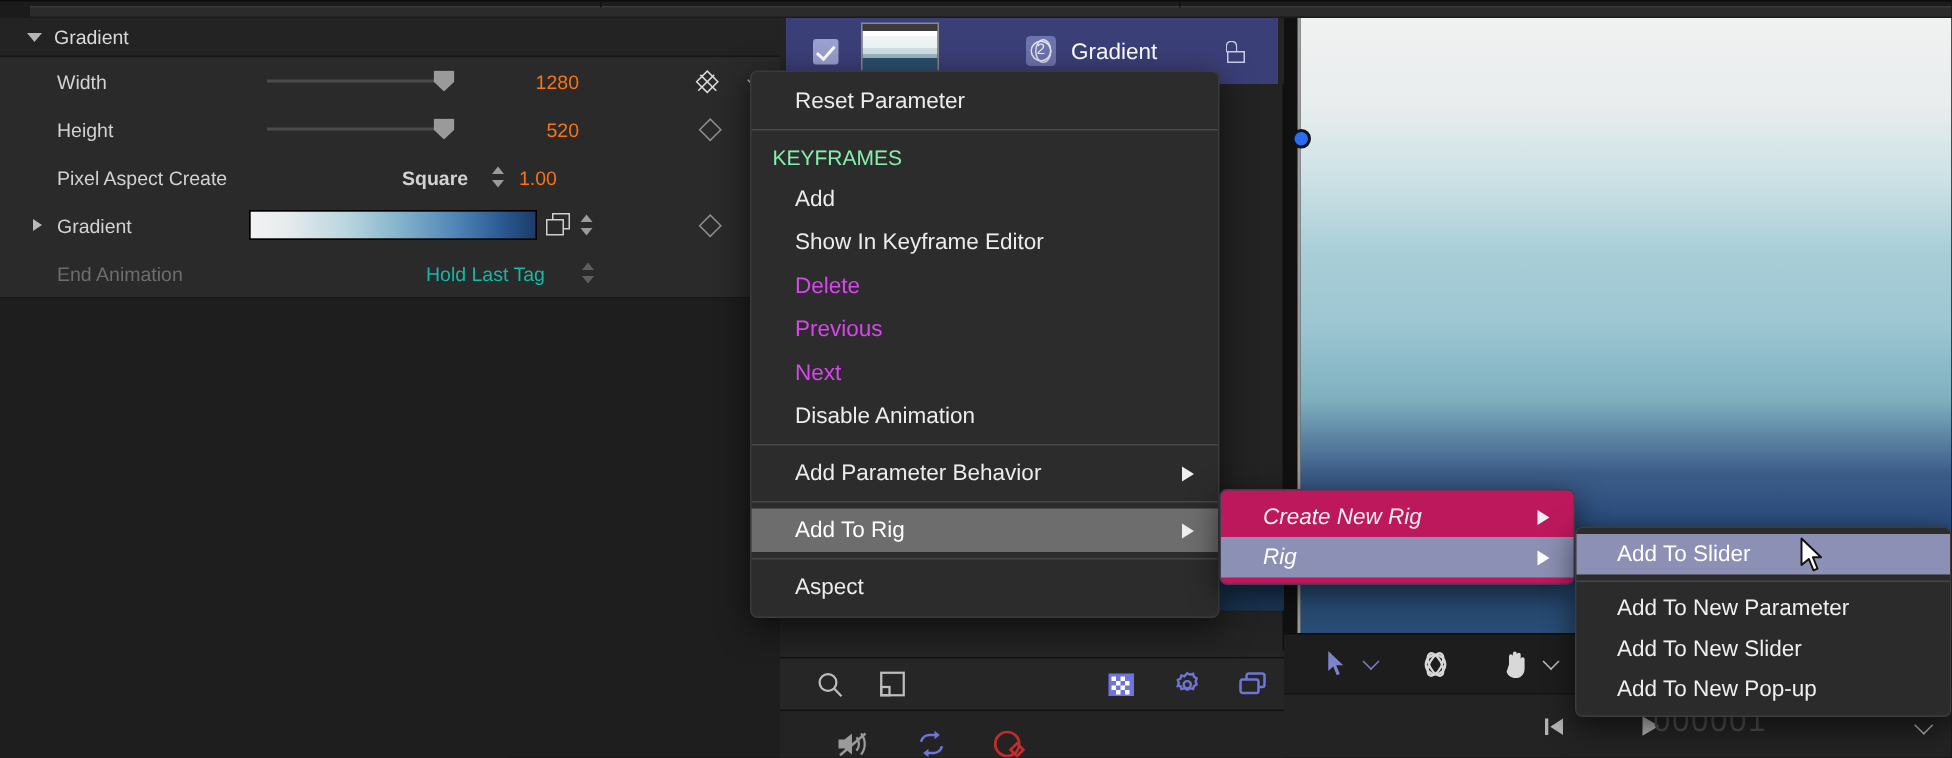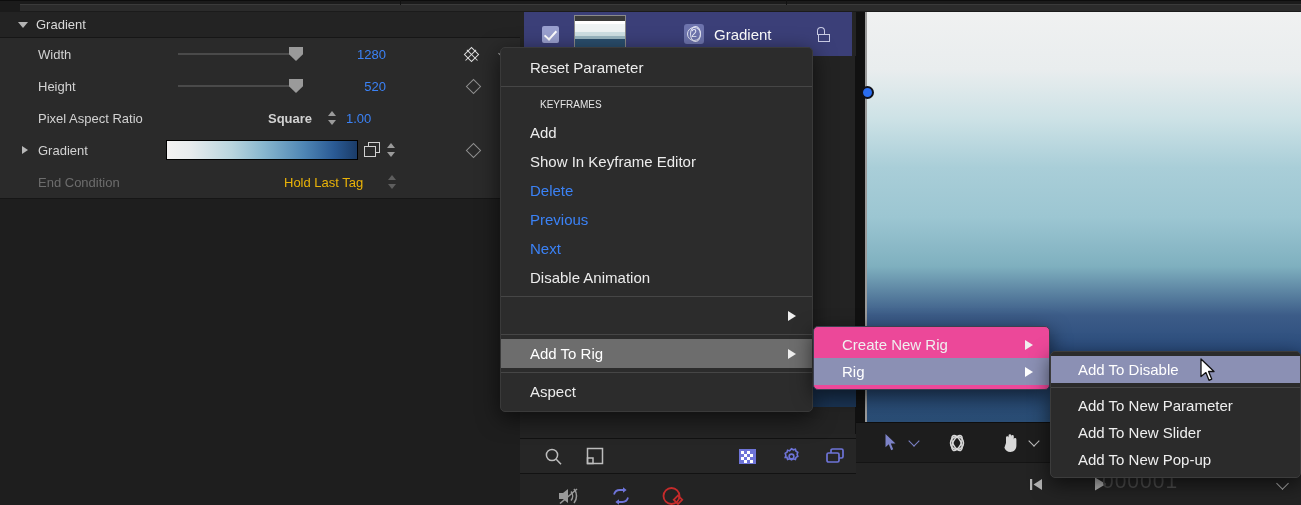"1280" .pnum { color: #3b82f6 -> #f97316 }
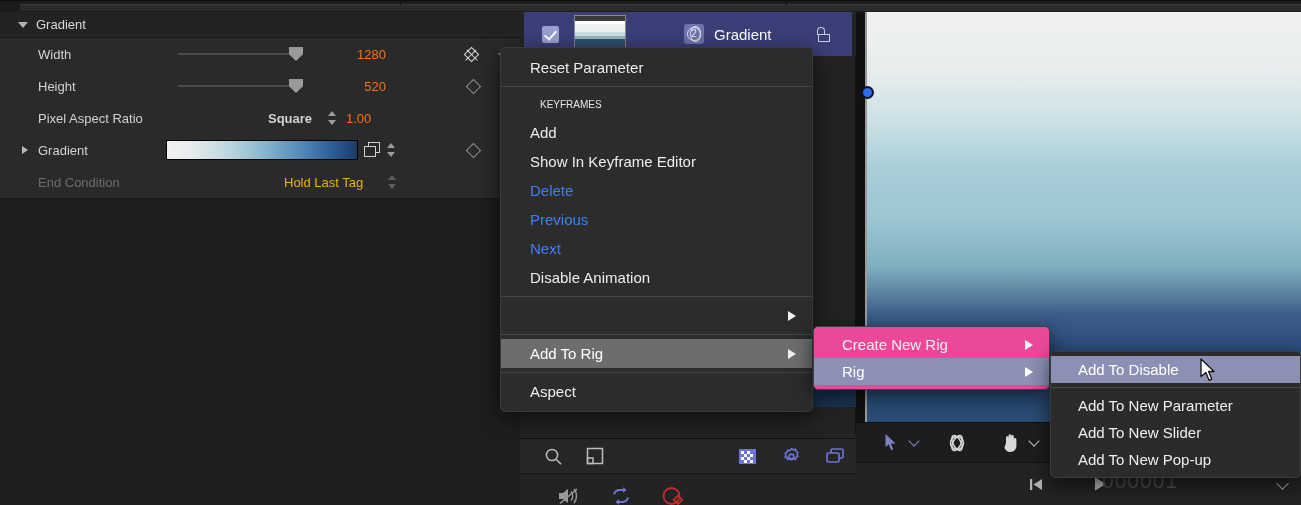"KEYFRAMES" #ctxmenu .mi.section { color: #e5e5e5 -> #86efac; font-size: 10px -> 14px; padding-left: 39px -> 14px }
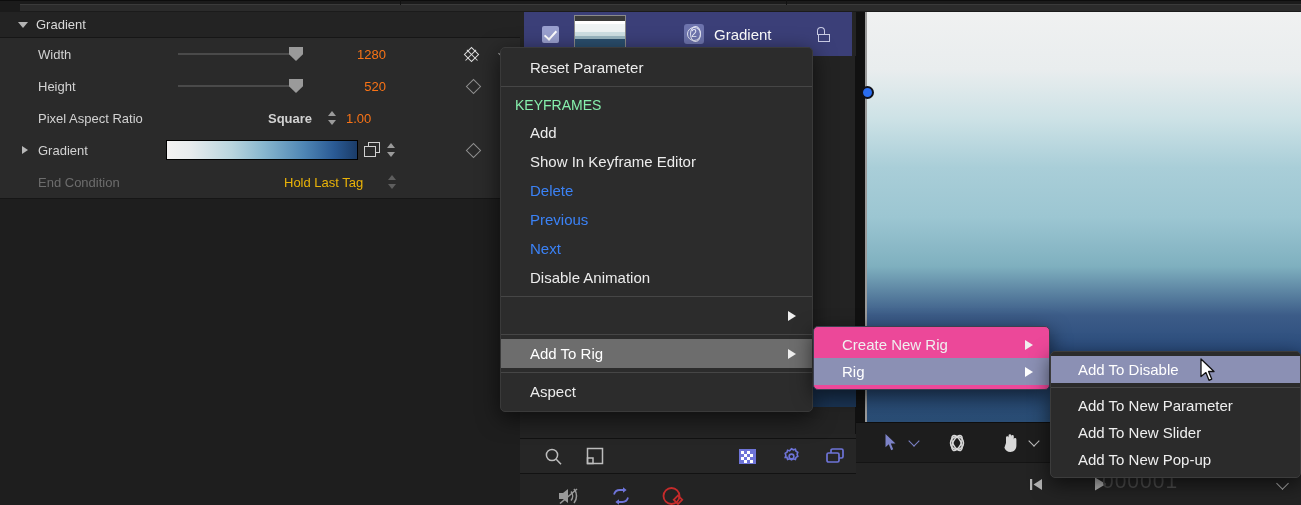"Pixel Aspect Ratio" span.plabel { text: Ratio -> Create }
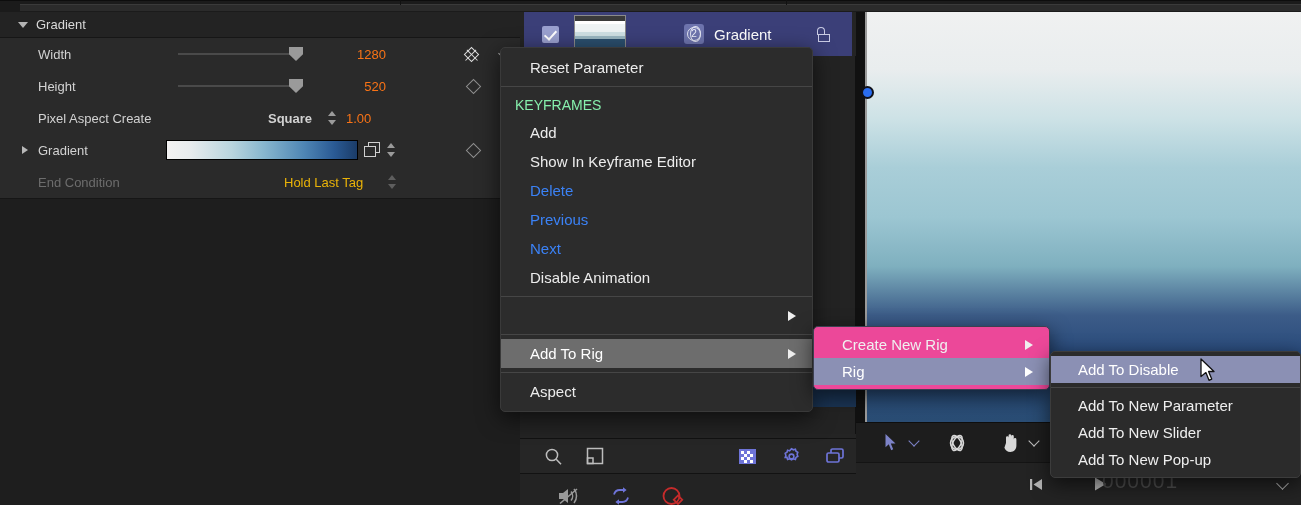"End Condition" span.plabel { text: Condition -> Animation }
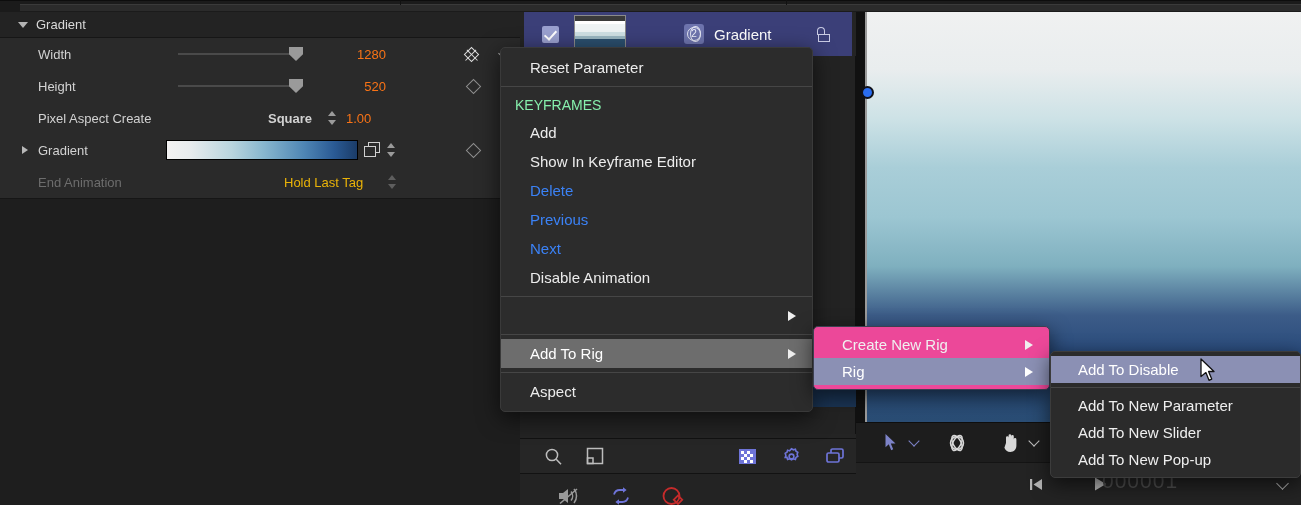"Hold Last Tag" .prow.dim .popval { color: #eab308 -> #14b8a6 }
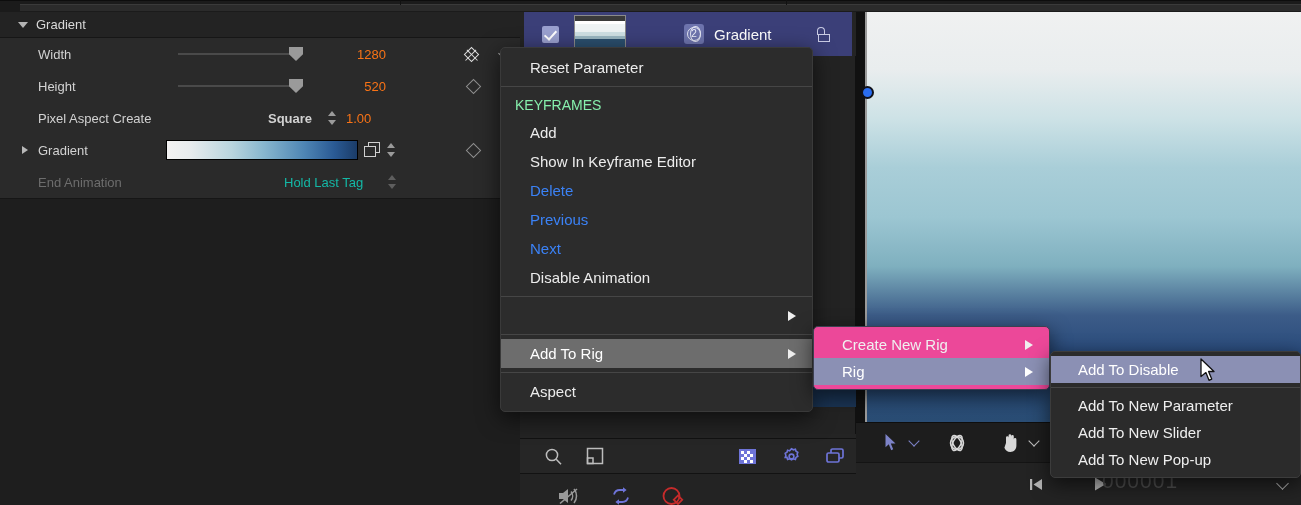"Delete" #ctxmenu .mi.disabled { color: #3b82f6 -> #d946ef }
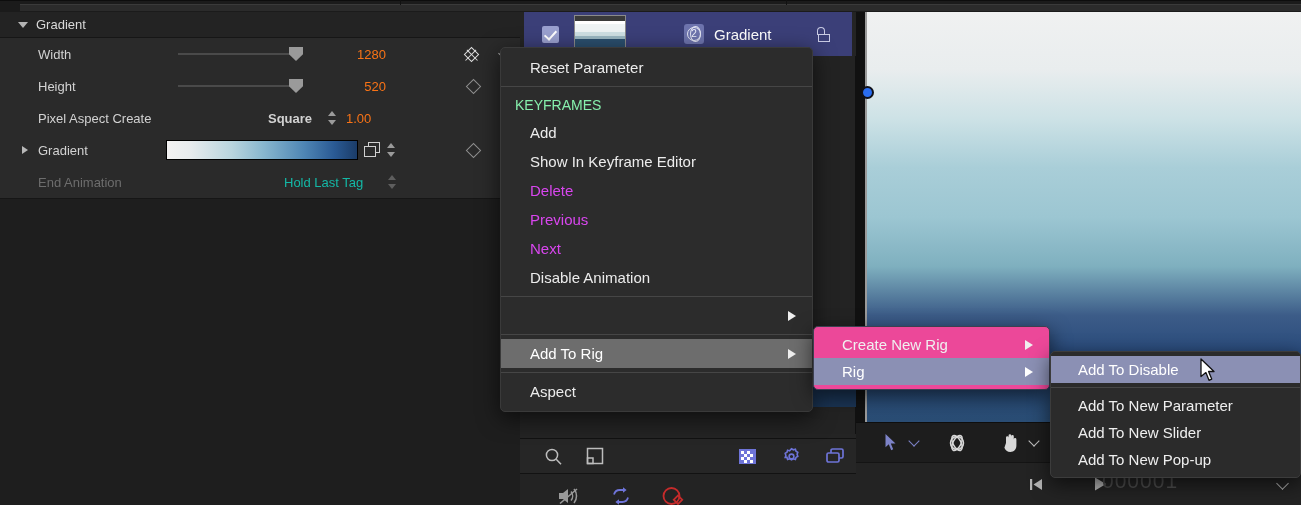"Add Parameter Behavior" span { html: none -> <span>Add Parameter Behavior</span> }
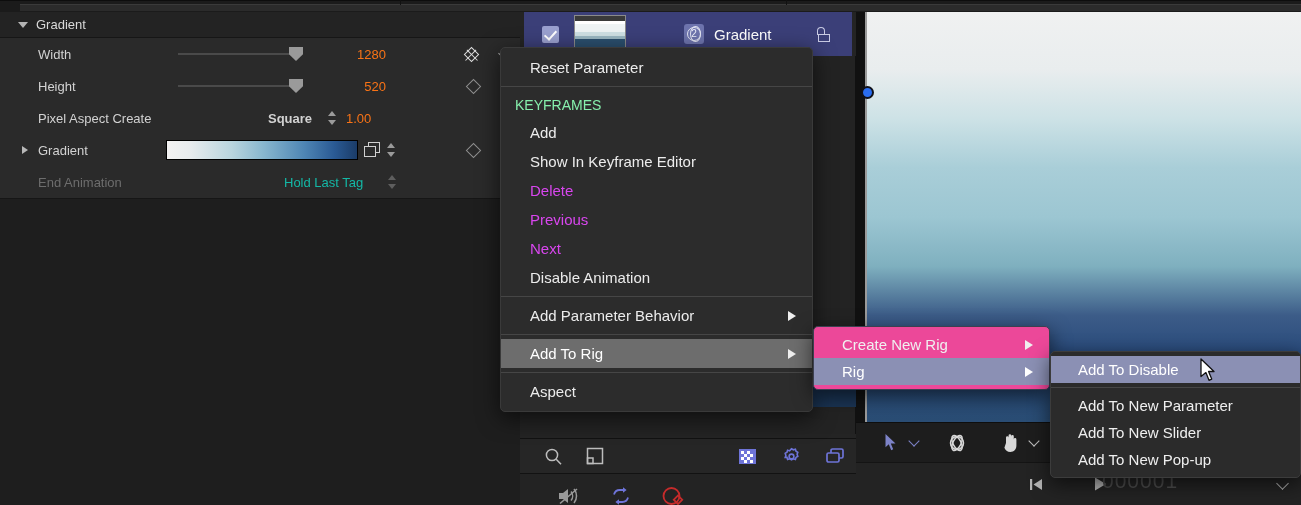"Create New Rig" #sub1 { background: #ec4899 -> #be185d; font-style: none -> italic }
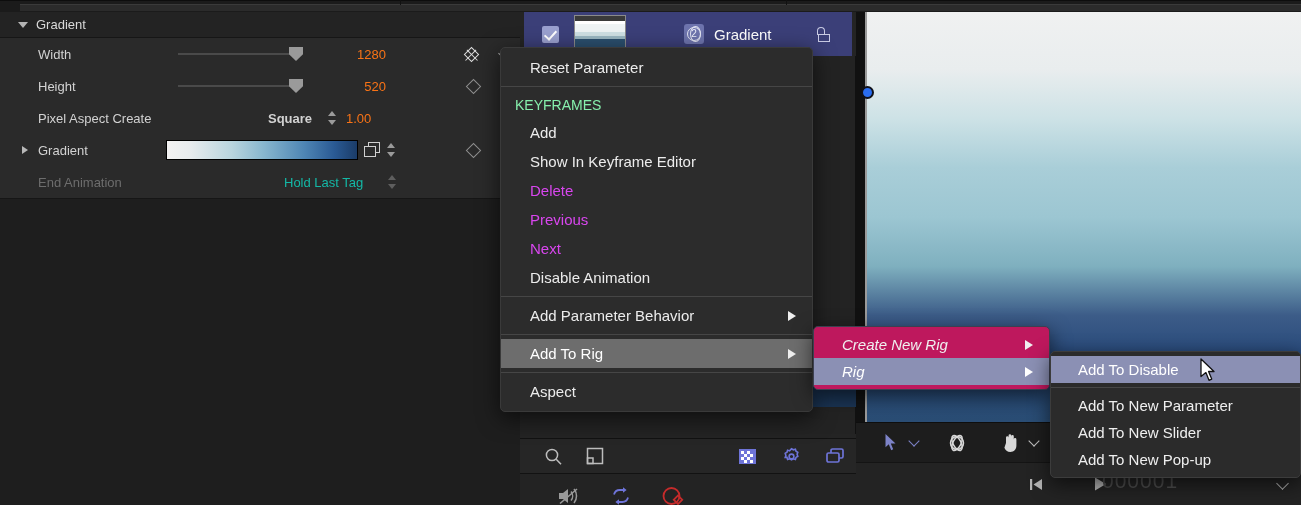"Add To Disable" span { text: Disable -> Slider }
